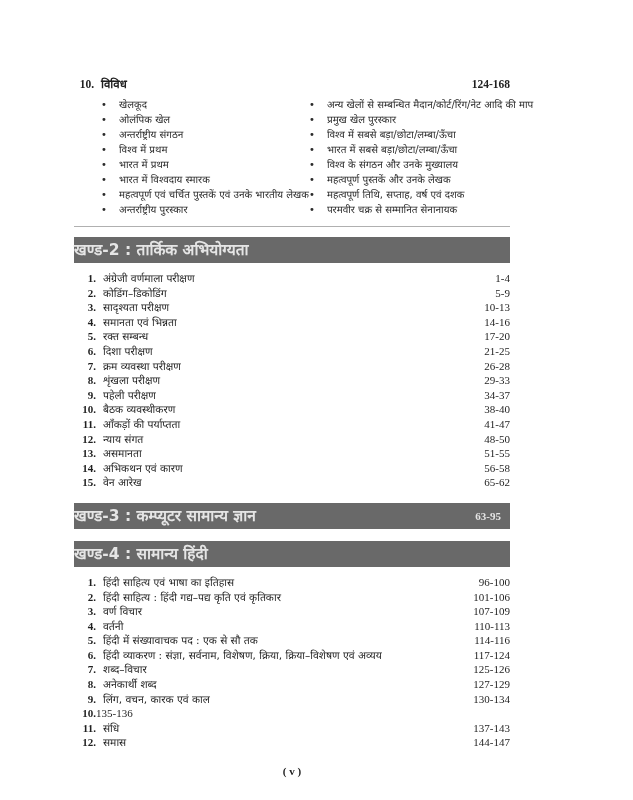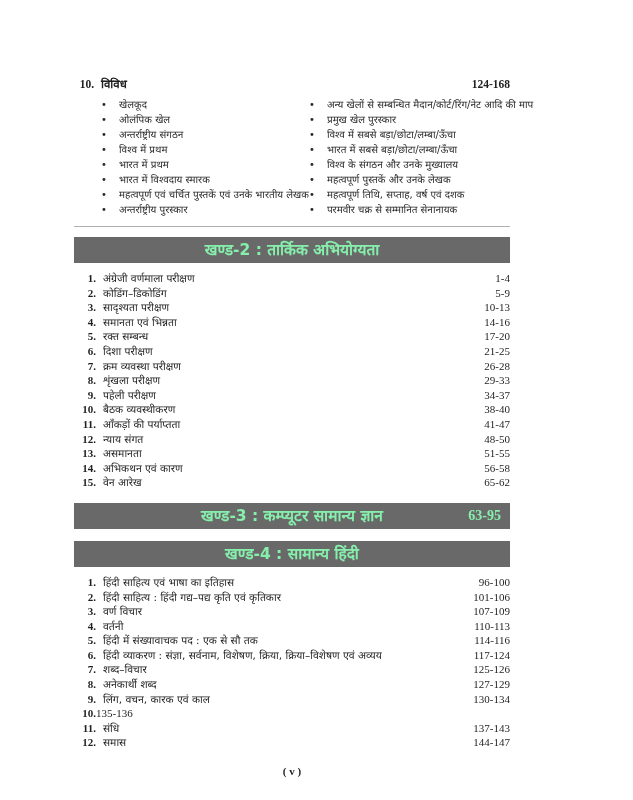"खण्ड-2 : तार्किक अभियोग्यता" .banner { color: #86efac -> #e5e5e5; text-align: center -> none }
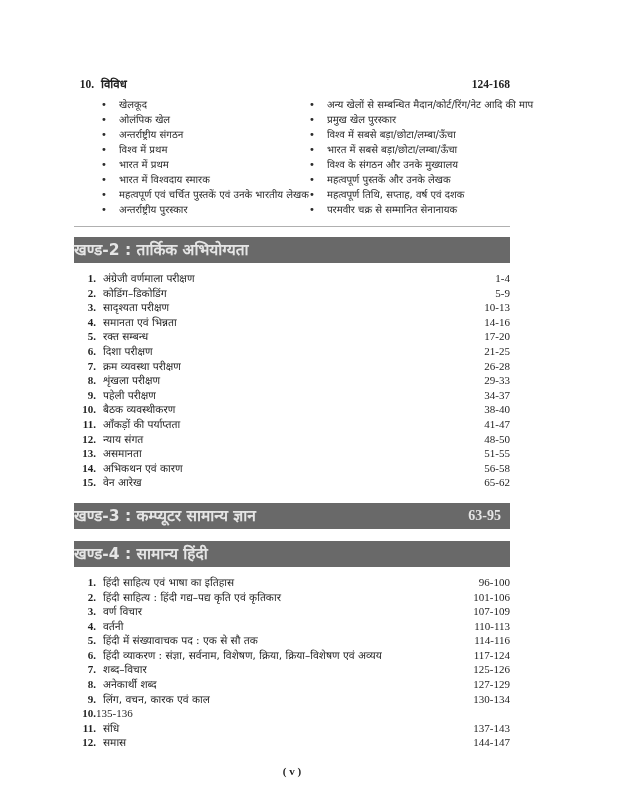"63-95" .banner-pages { font-size: 14px -> 11px }
